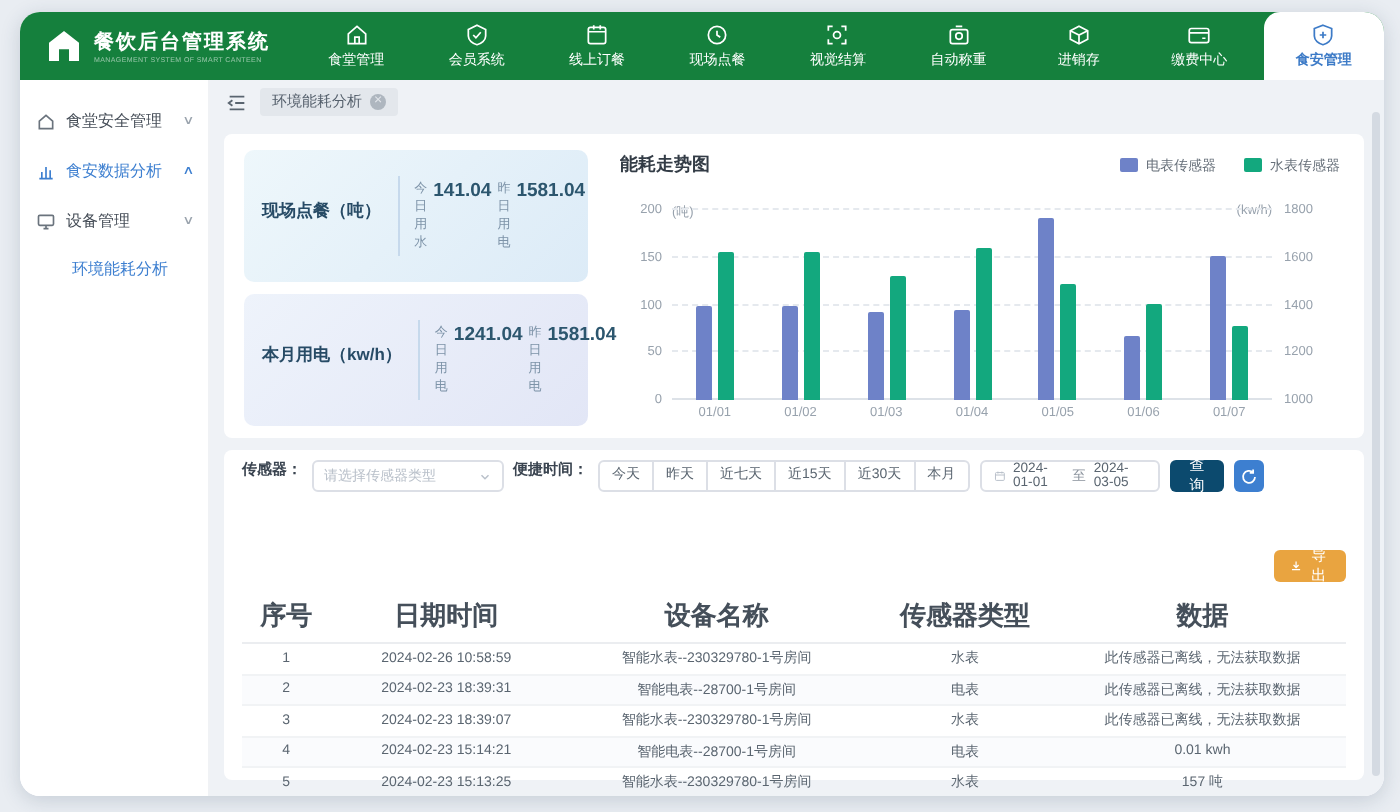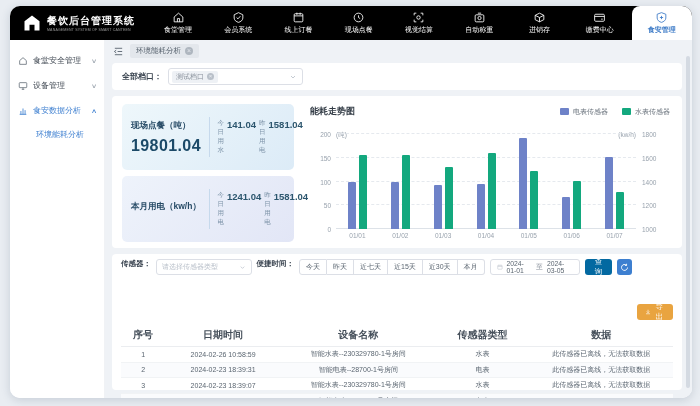"餐饮后台管理系统" .hdr { background: #000000 -> #15803d }
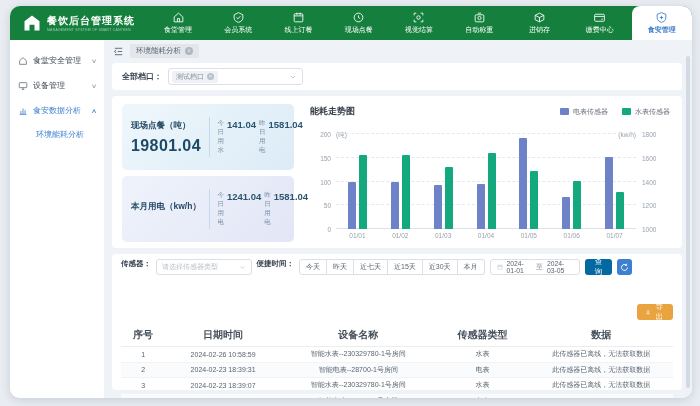"全部档口：" section.panel { html: <section> <span>全部档口：</span> <div> <span> <span>测试档口</span> <span>×</span> </span> <svg> <path></path> </svg> </div> </section> -> none }
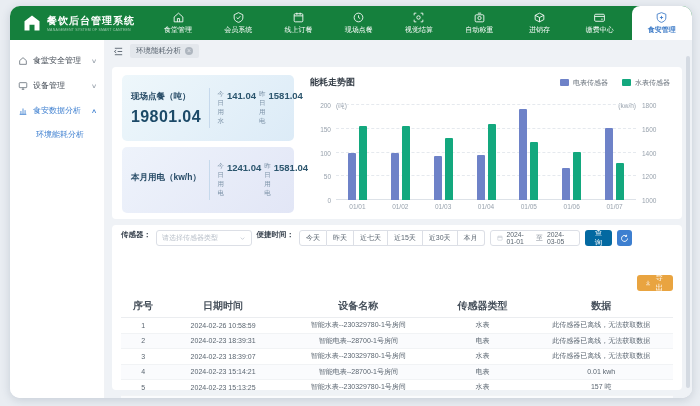"设备管理" div.sbitem { order: before "食安数据分析" -> after "食安数据分析" }
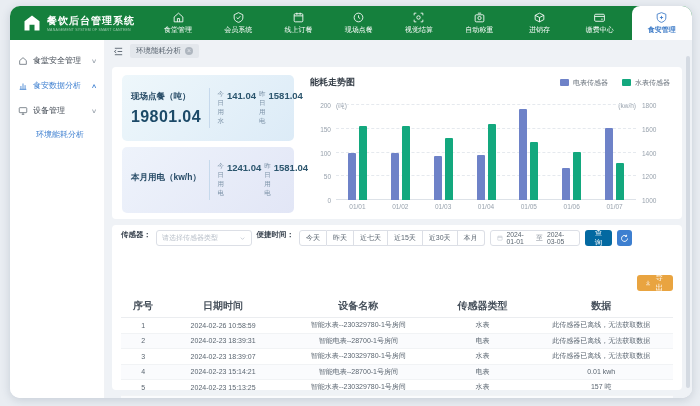"19801.04" div.card-value { html: <div>19801.04</div> -> none }
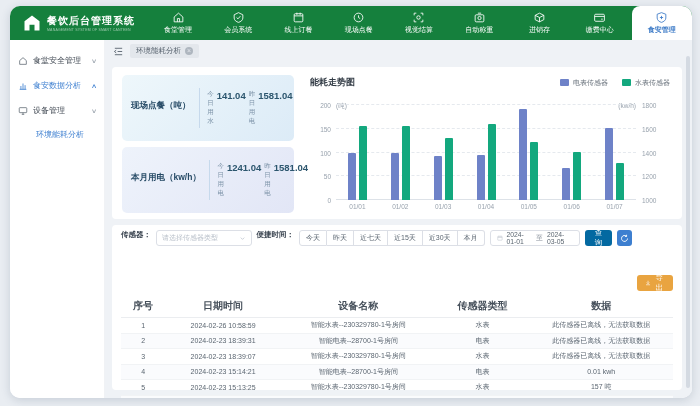"查询" .btn-search { background: #0369a1 -> #0c4a6e }
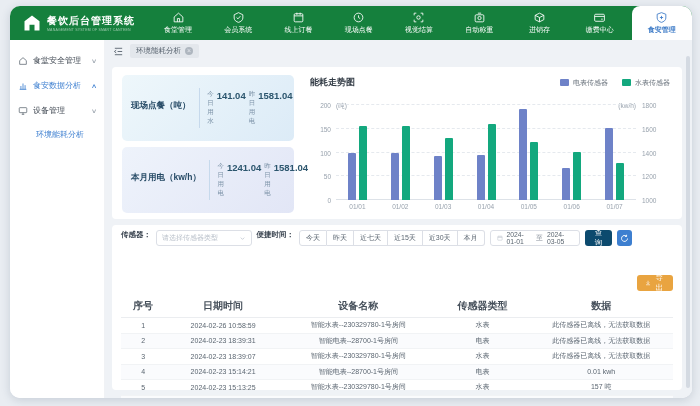"序号" thead th { font-size: 10px -> 13px }
